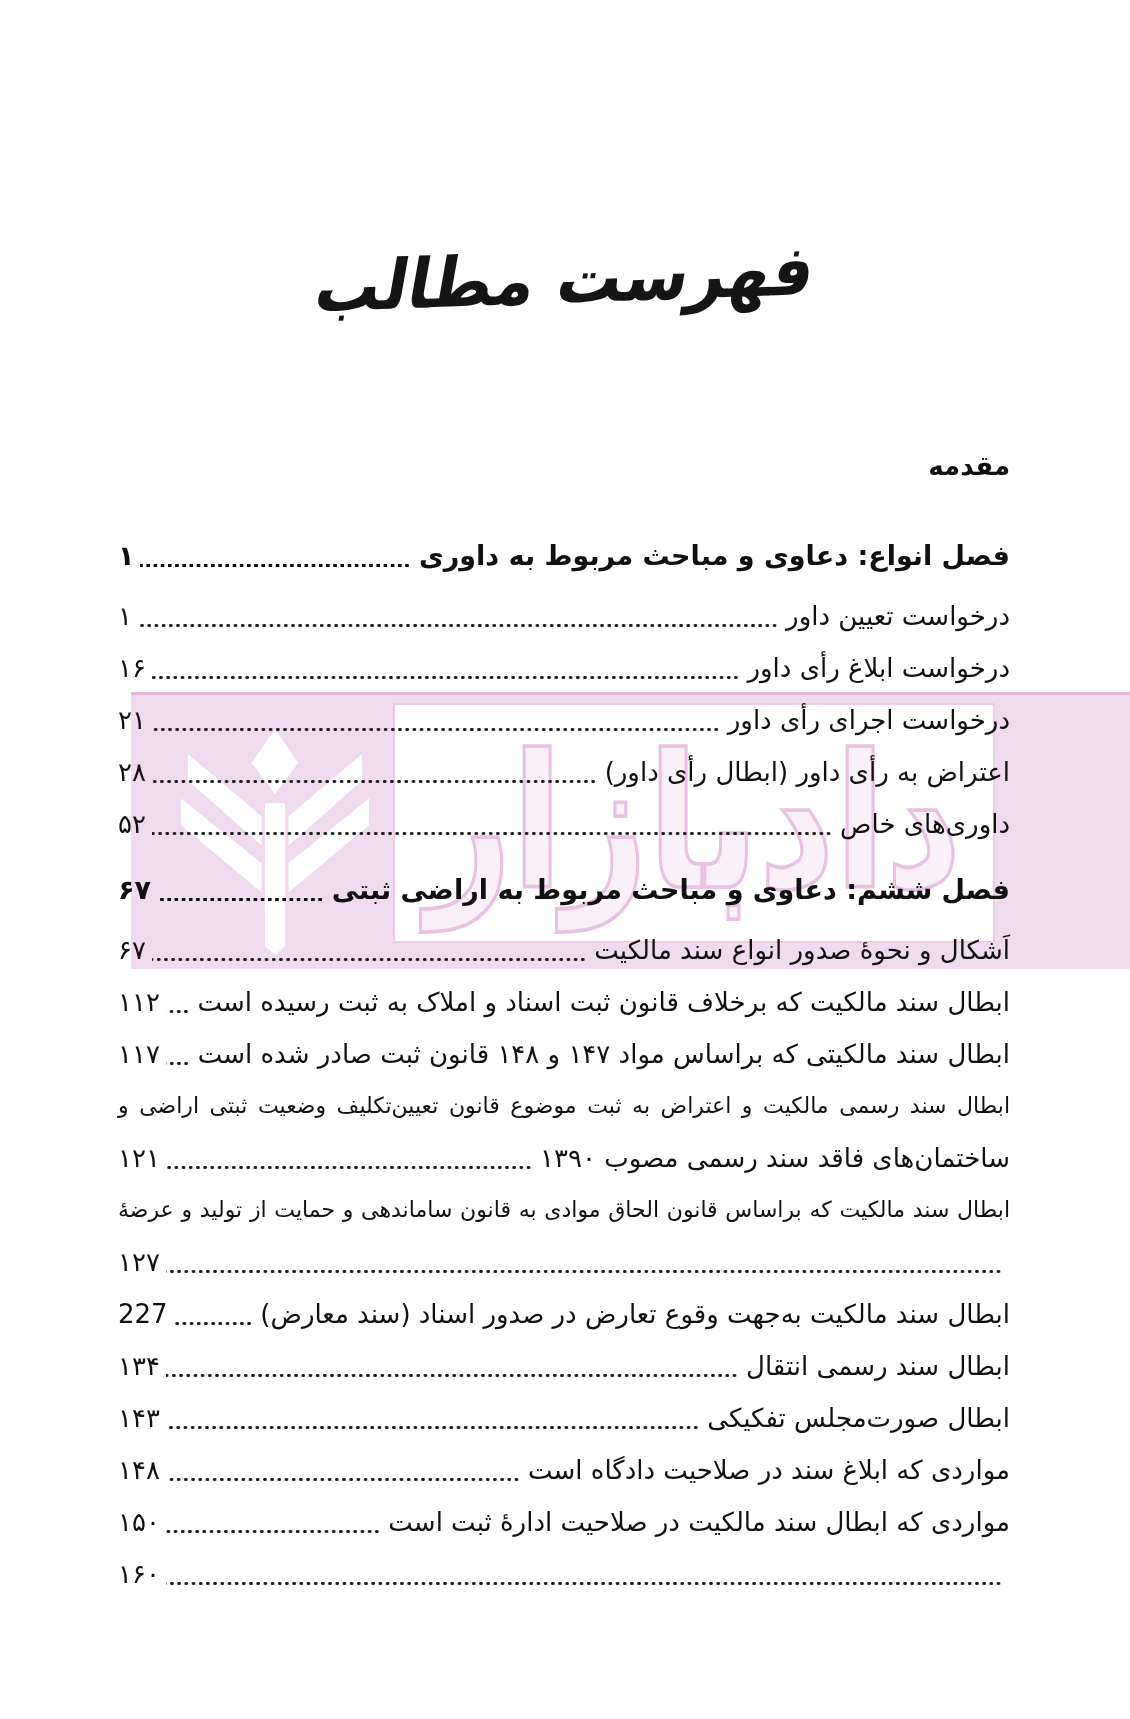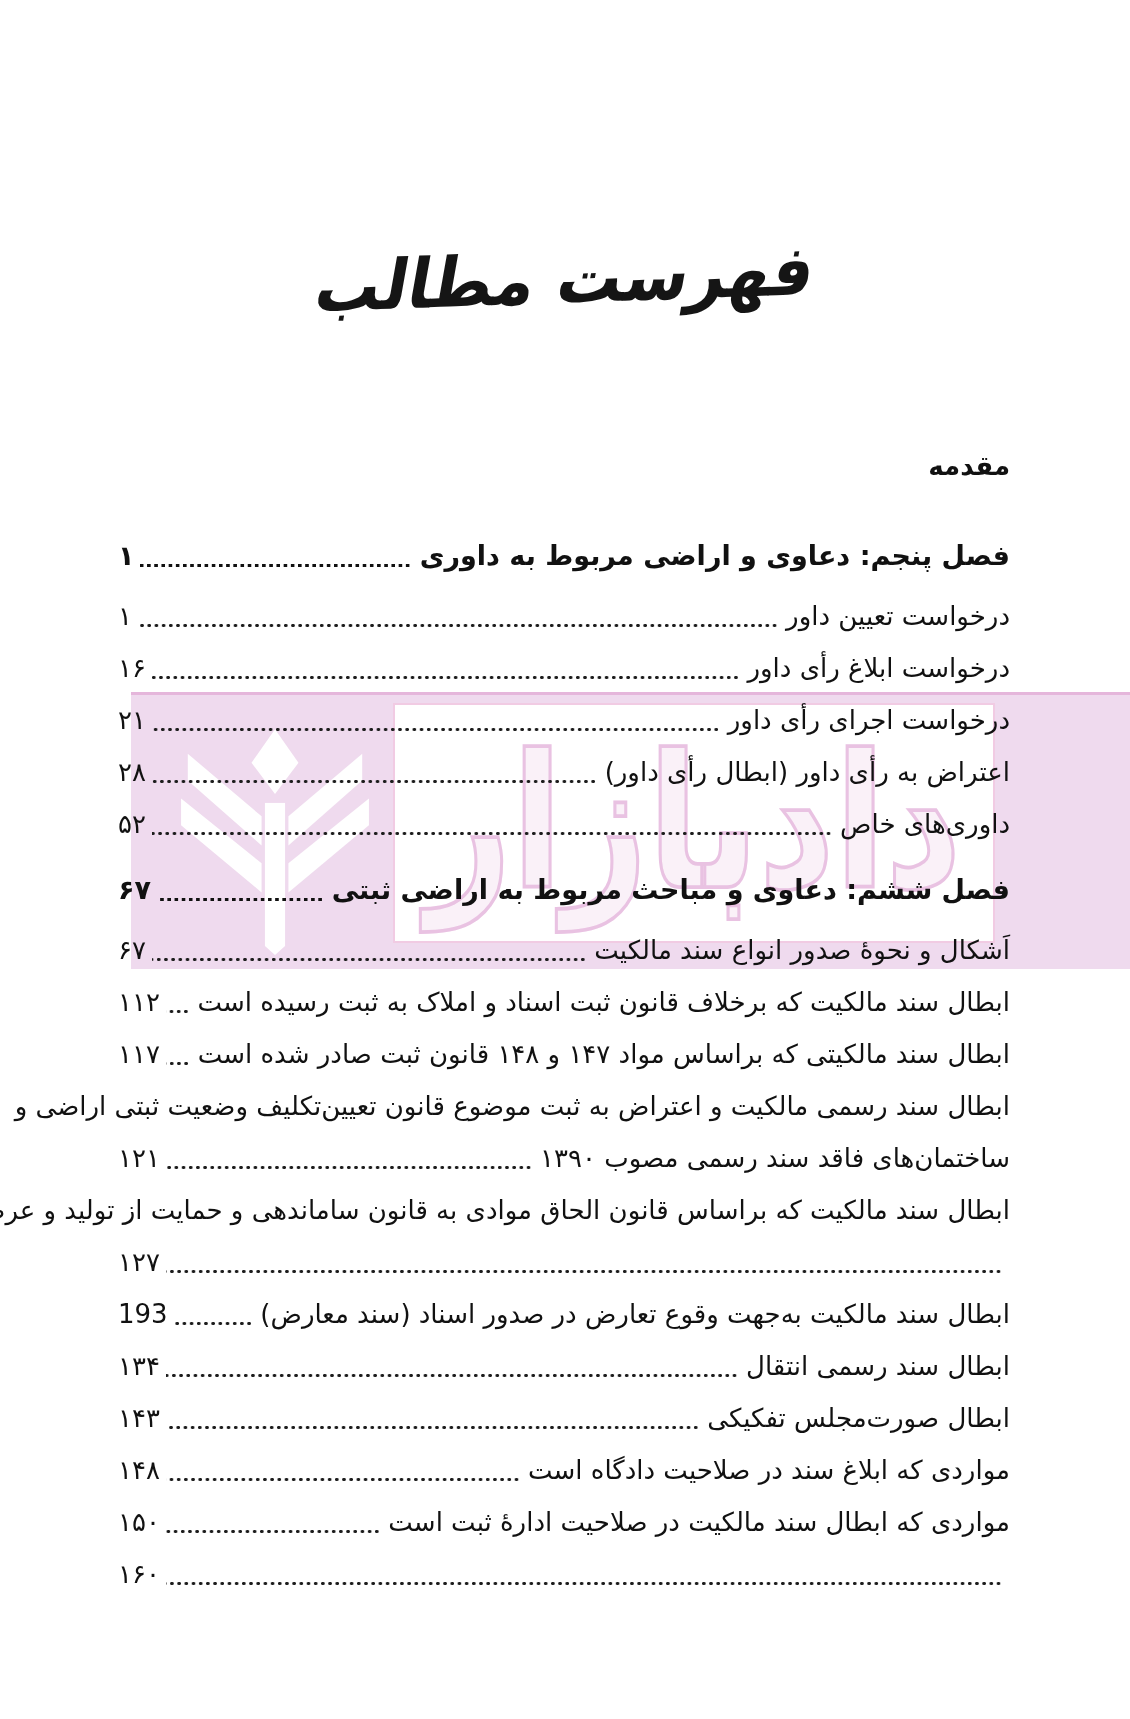"فصل پنجم: دعاوی و اراضی" span.lbl { text: پنجم: دعاوی و اراضی -> انواع: دعاوی و مباحث }
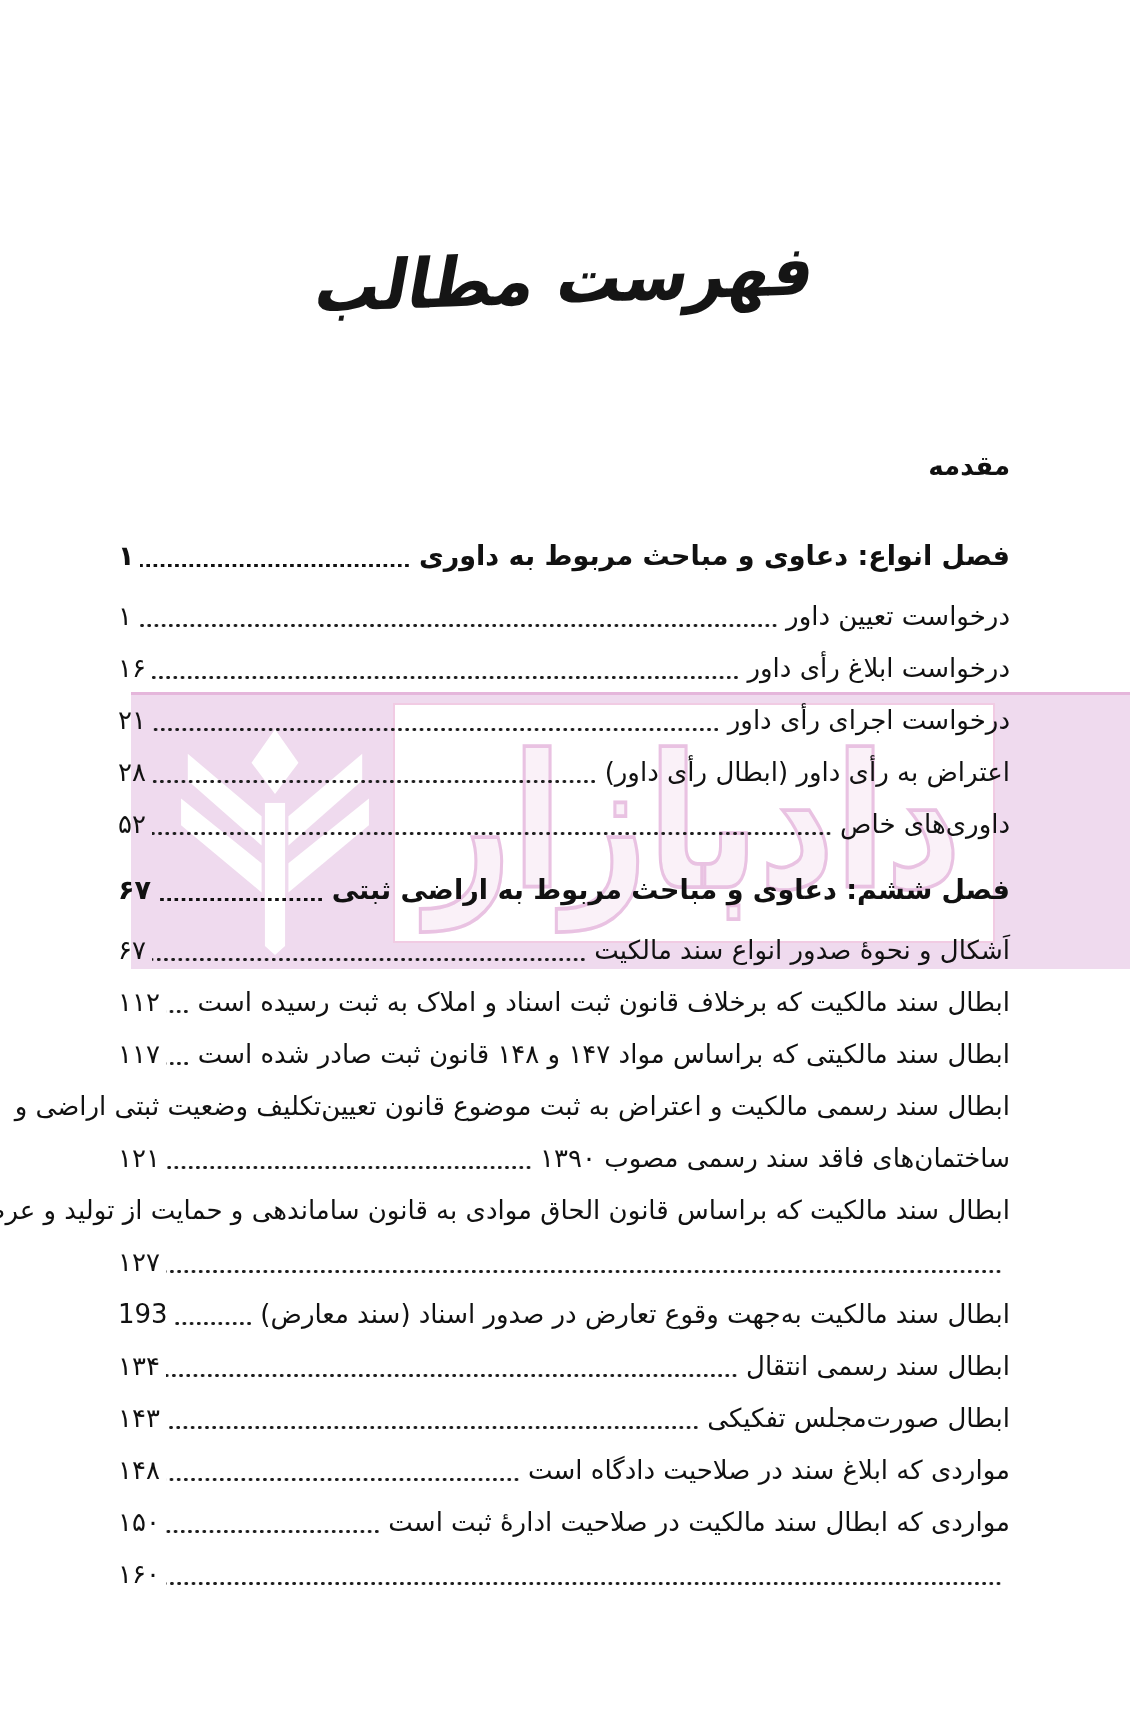"ابطال سند رسمی مالکیت و" .wrap-line { font-size: 26px -> 22px }
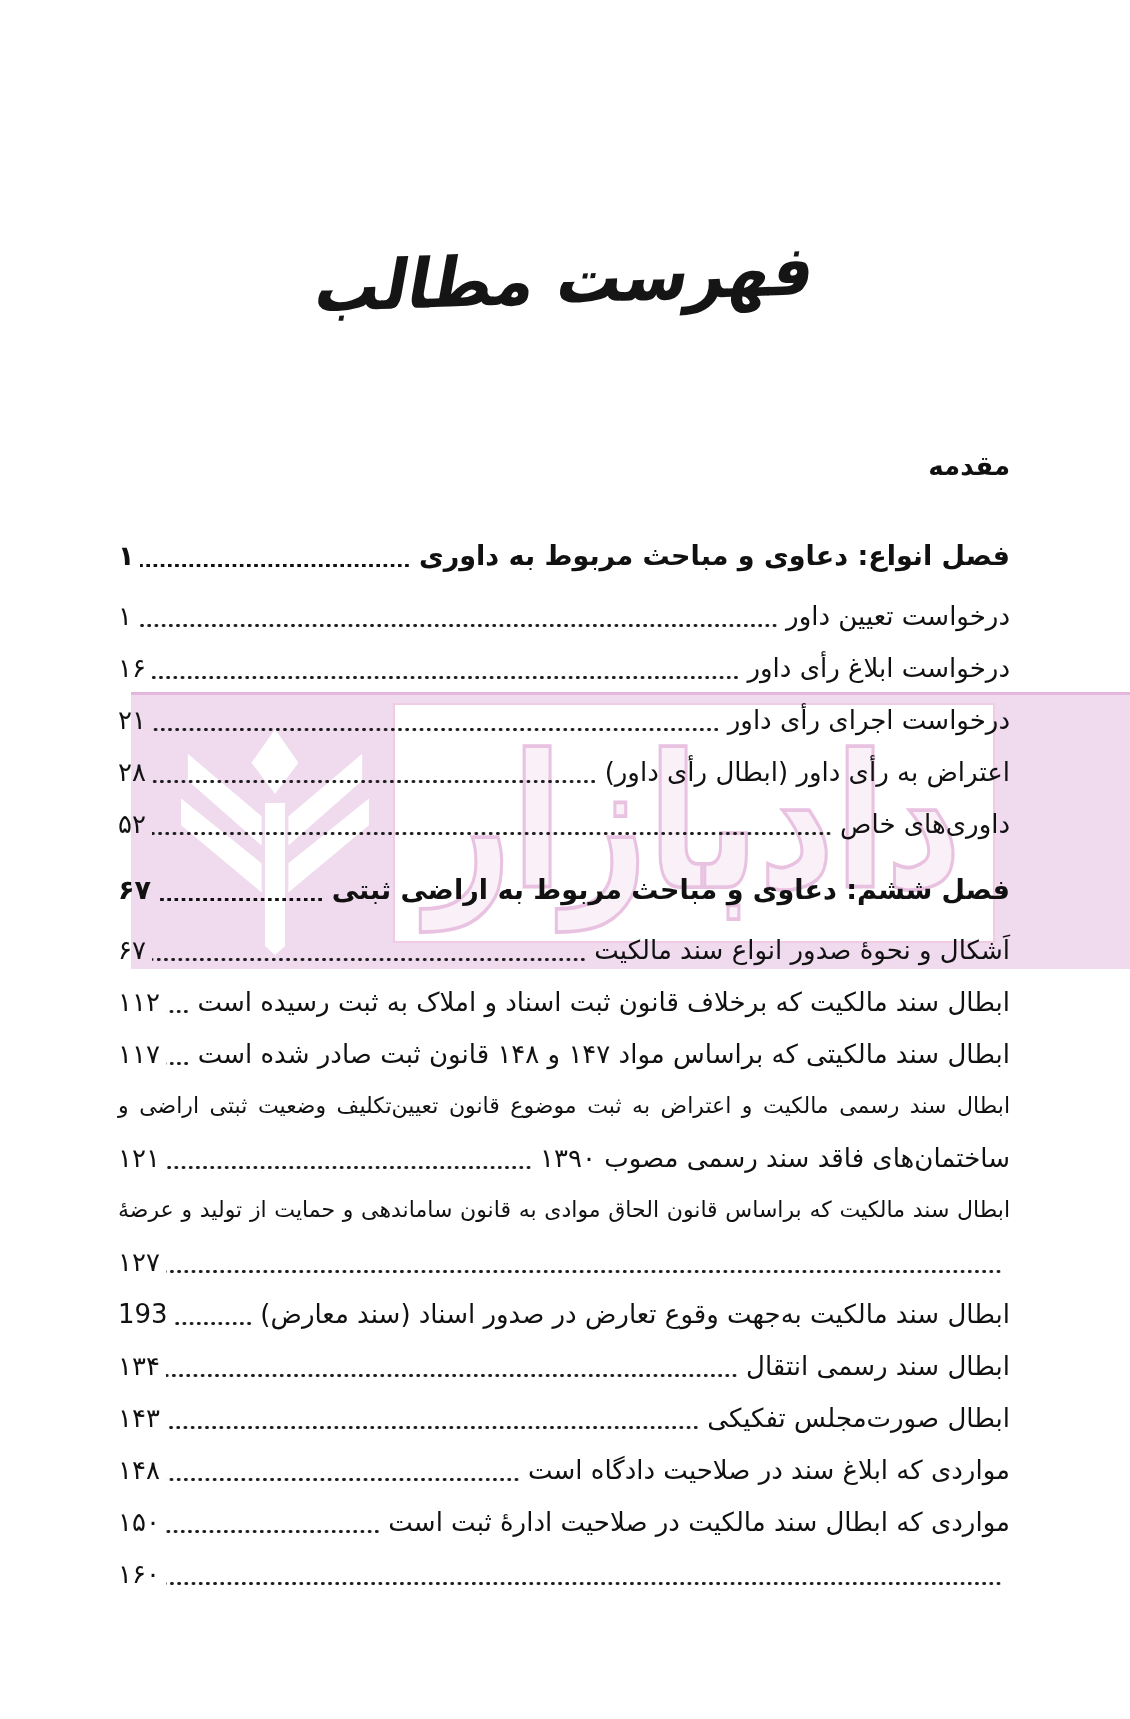"193" span.pg { text: 193 -> 227 }
